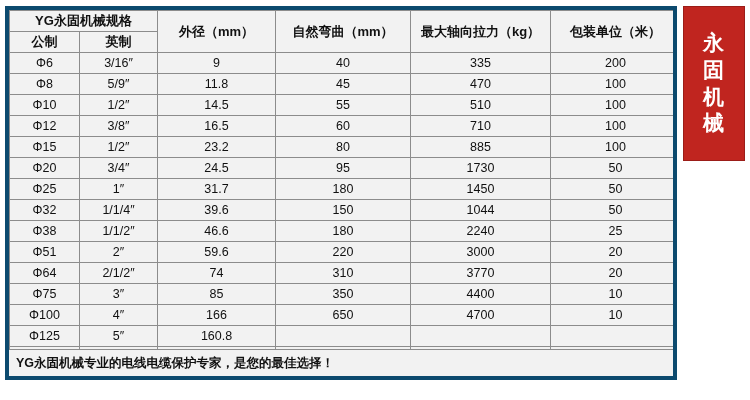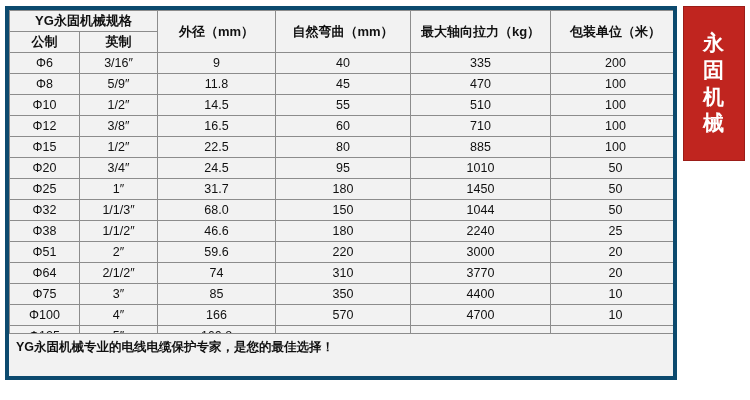"22.5" td { text: 22.5 -> 23.2 }
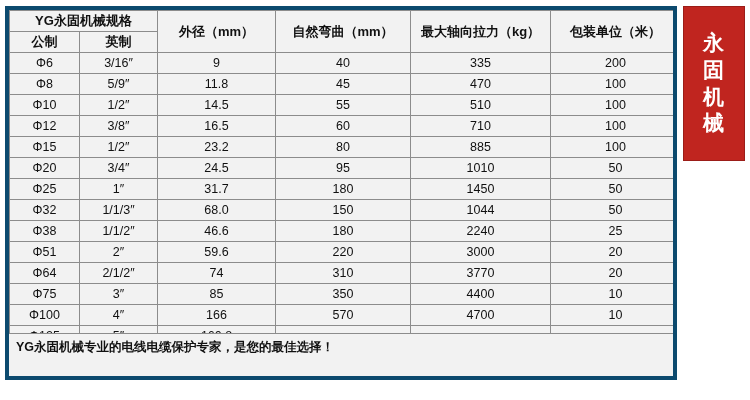"1010" td { text: 1010 -> 1730 }
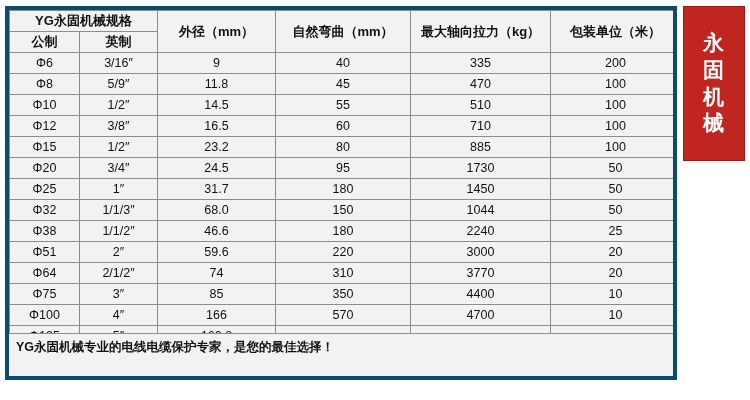"1/1/3″" td { text: 1/1/3 -> 1/1/4 }
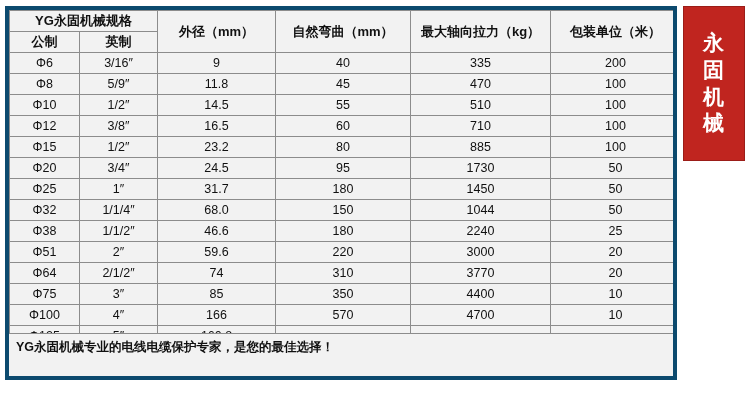"68.0" td { text: 68.0 -> 39.6 }
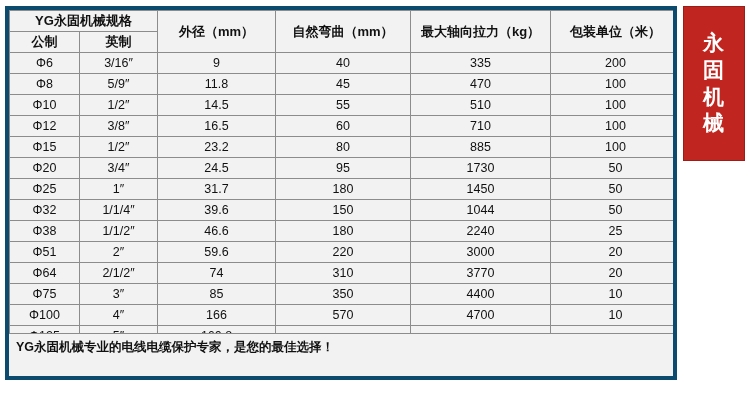"570" td { text: 570 -> 650 }
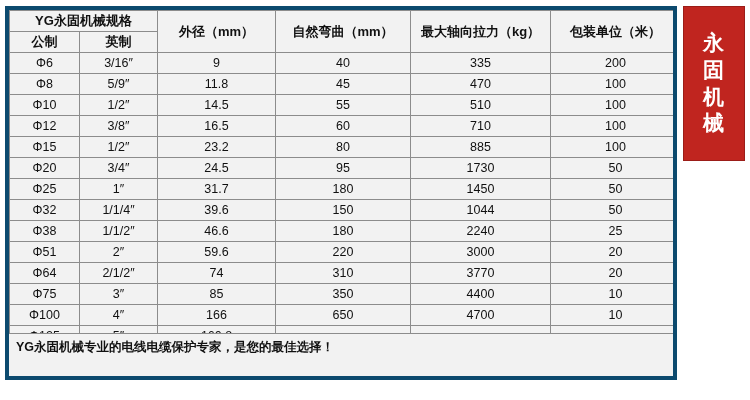"YG永固机械专业的电线电缆保护专家，是您的最佳选择！" #footer-note { bottom: 16px -> 0 }
